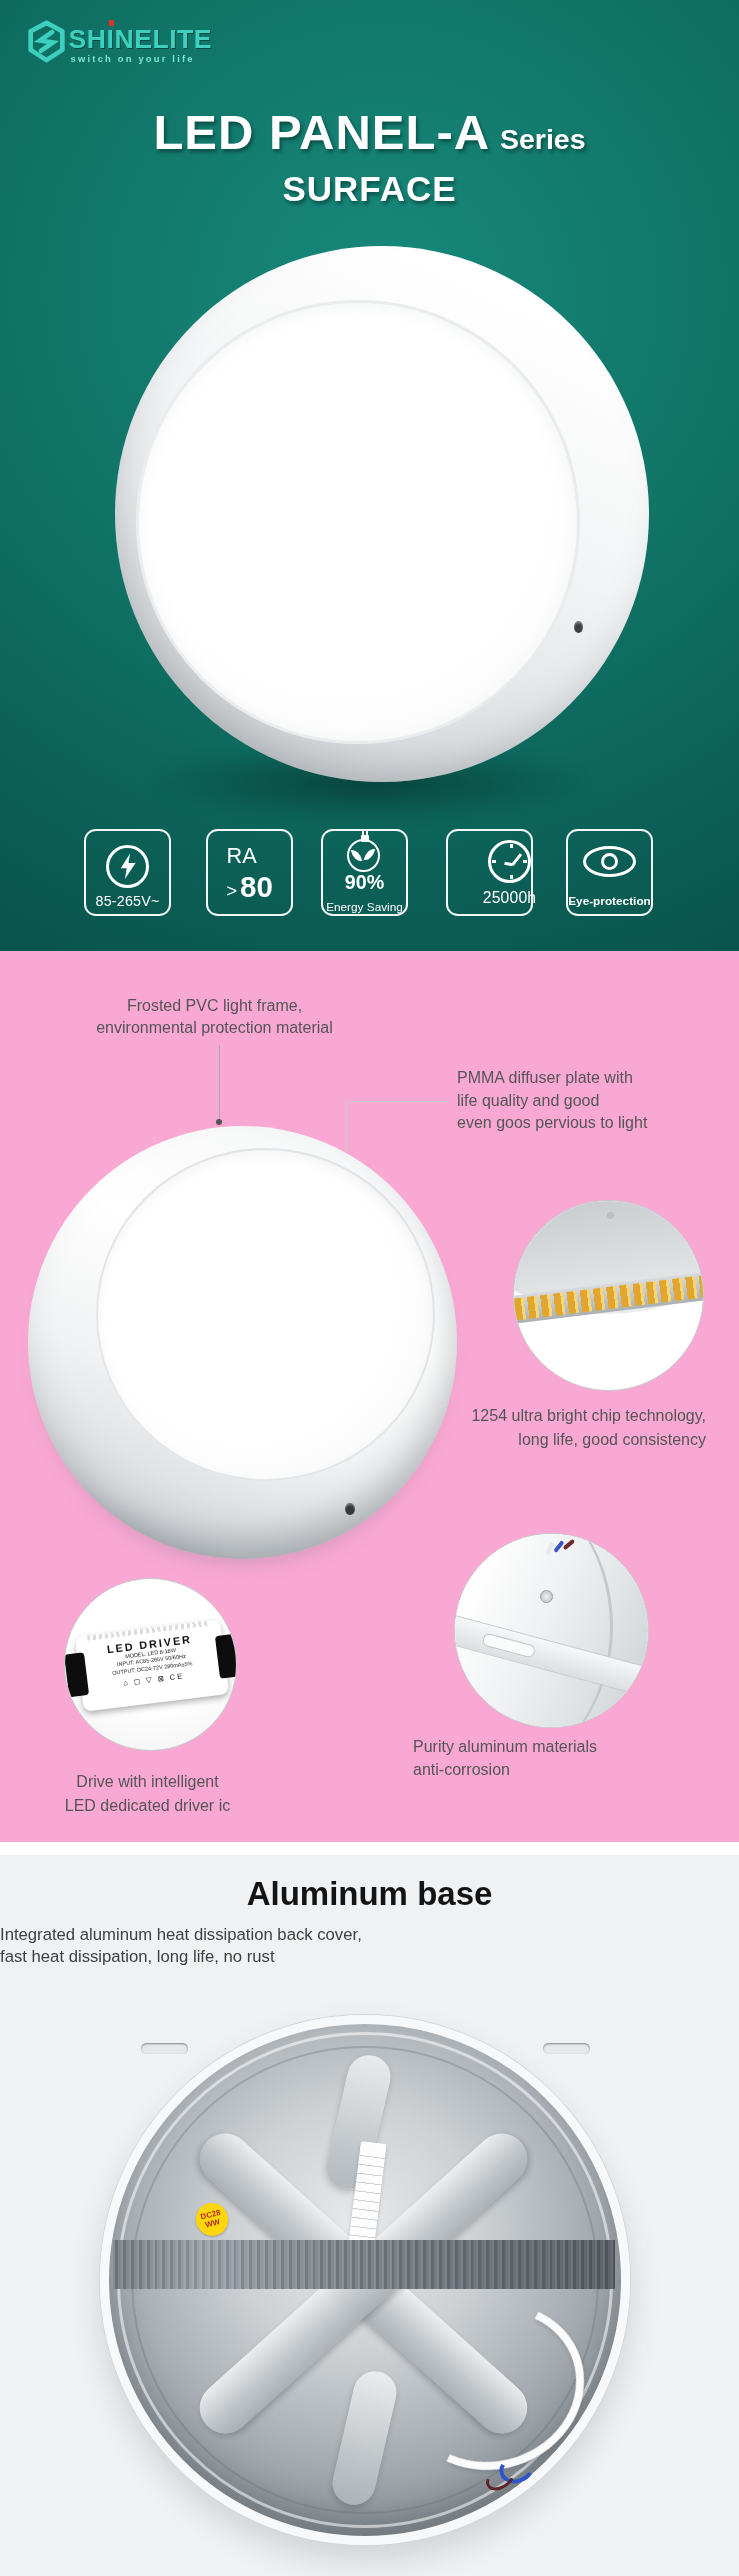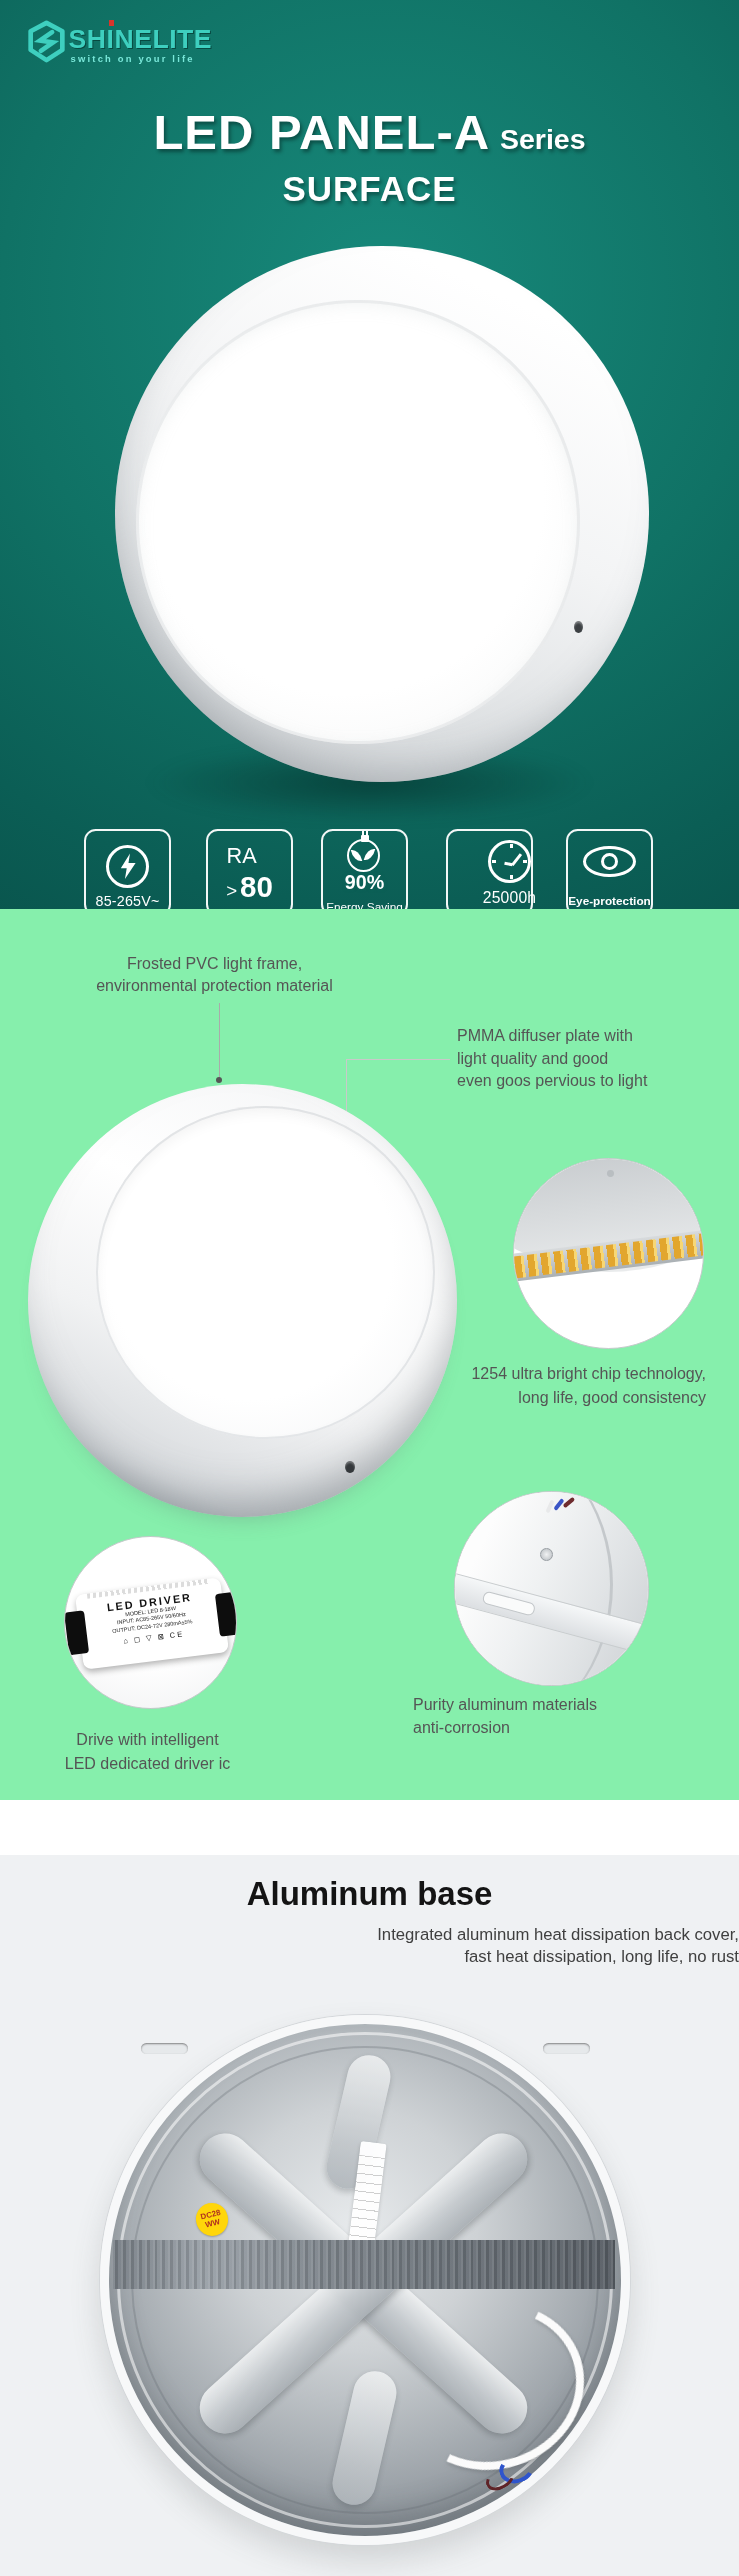"Frosted PVC light frame," .sec-mid { background: #86efac -> #f9a8d4; top: 909px -> 951px }
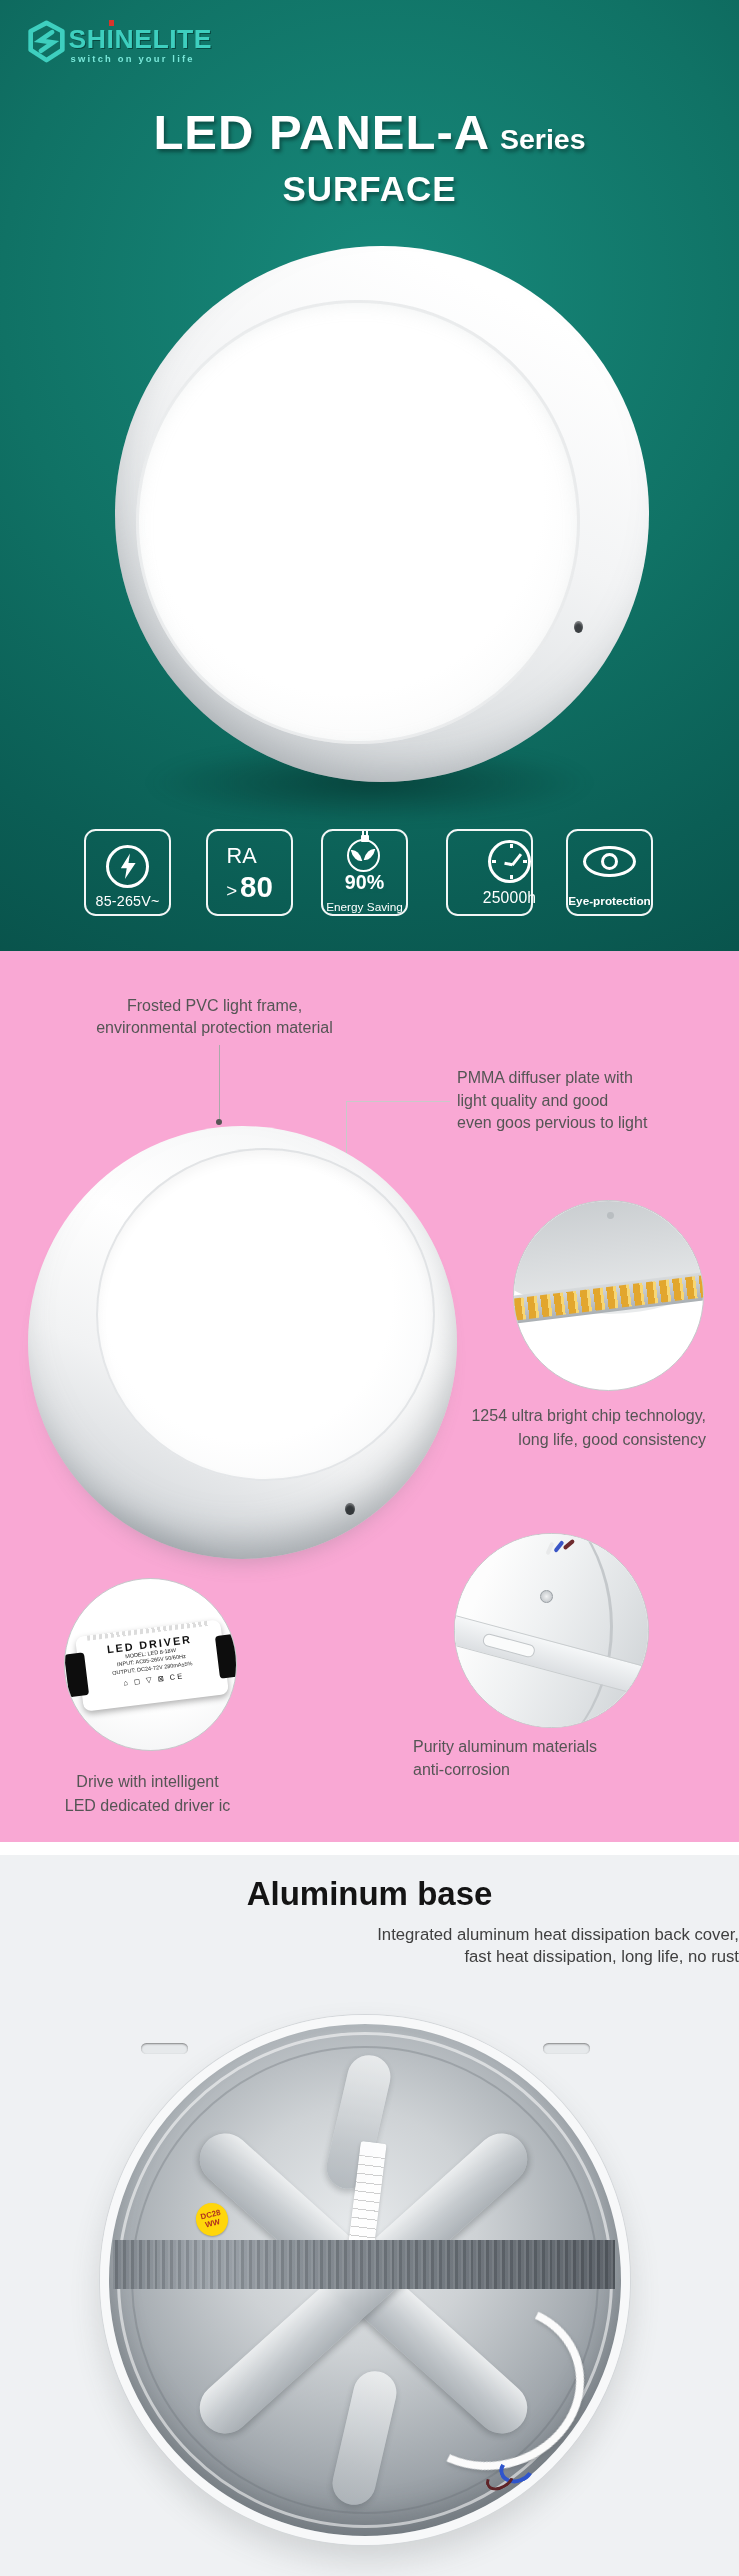"light quality and good" div { text: light -> life }
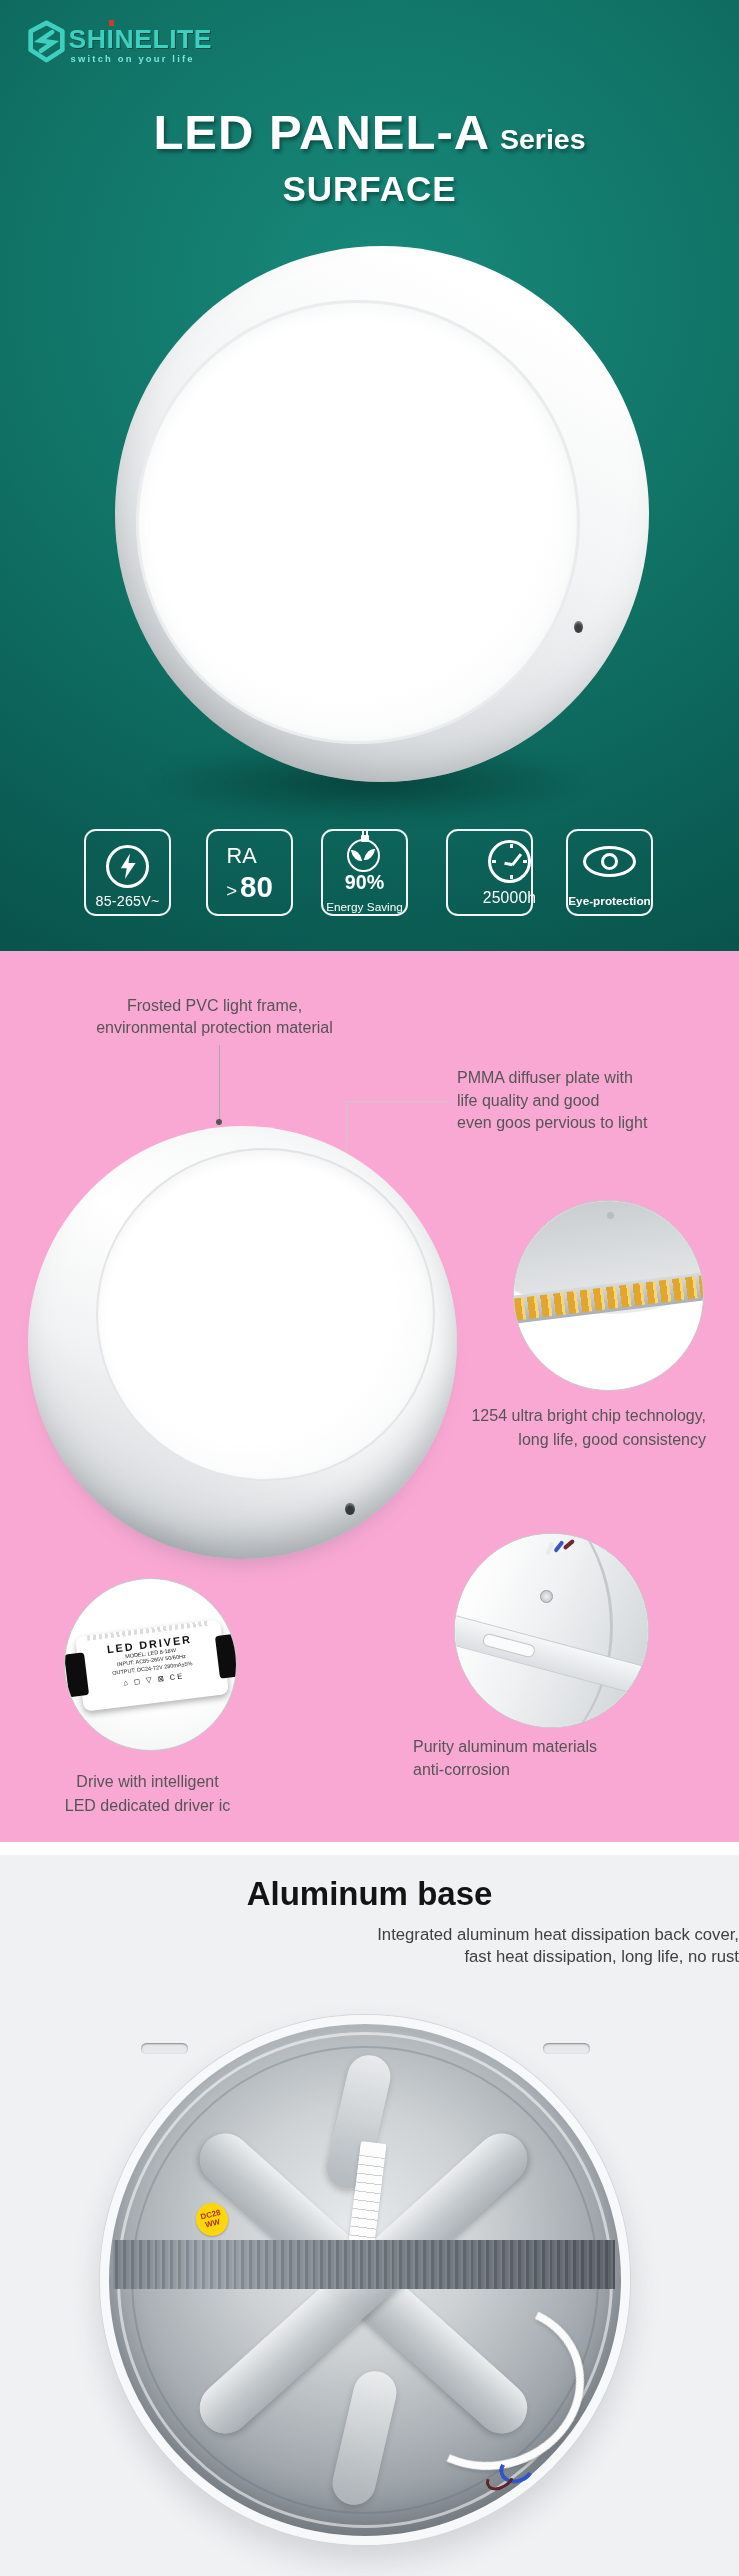"Integrated aluminum heat dissipation" .base-desc { text-align: right -> left }
